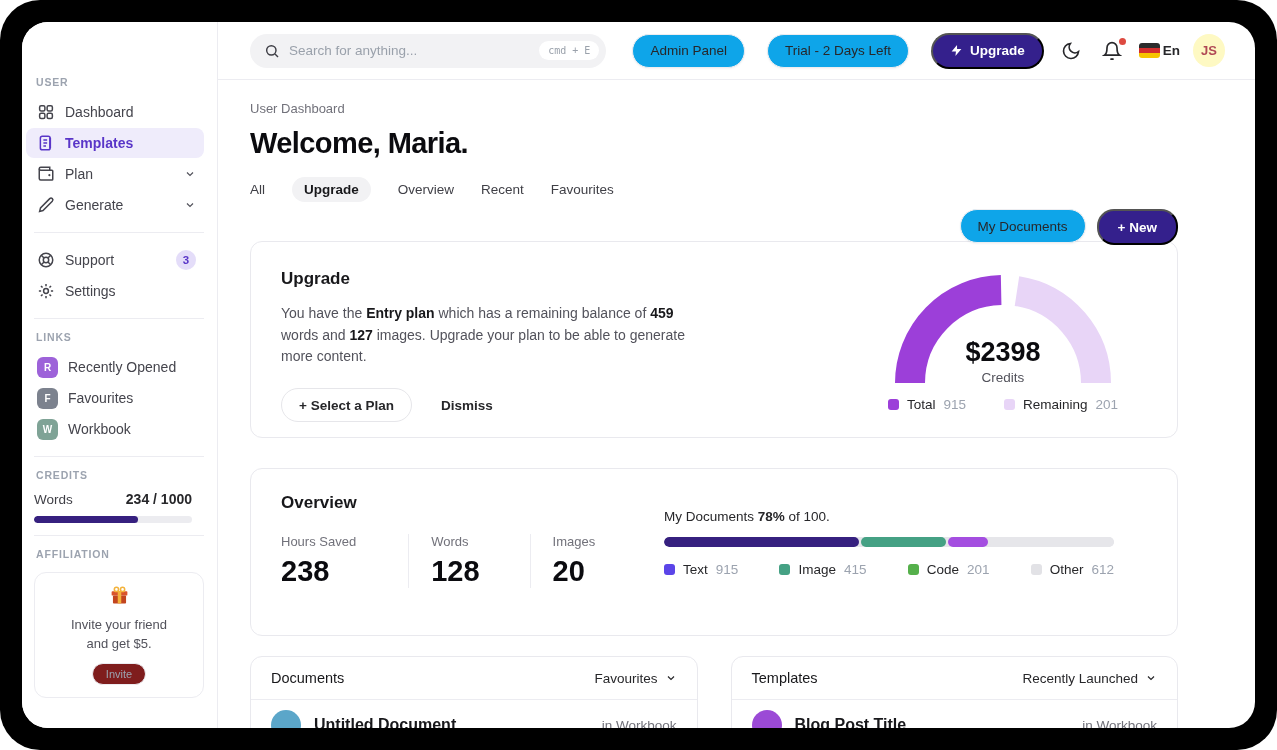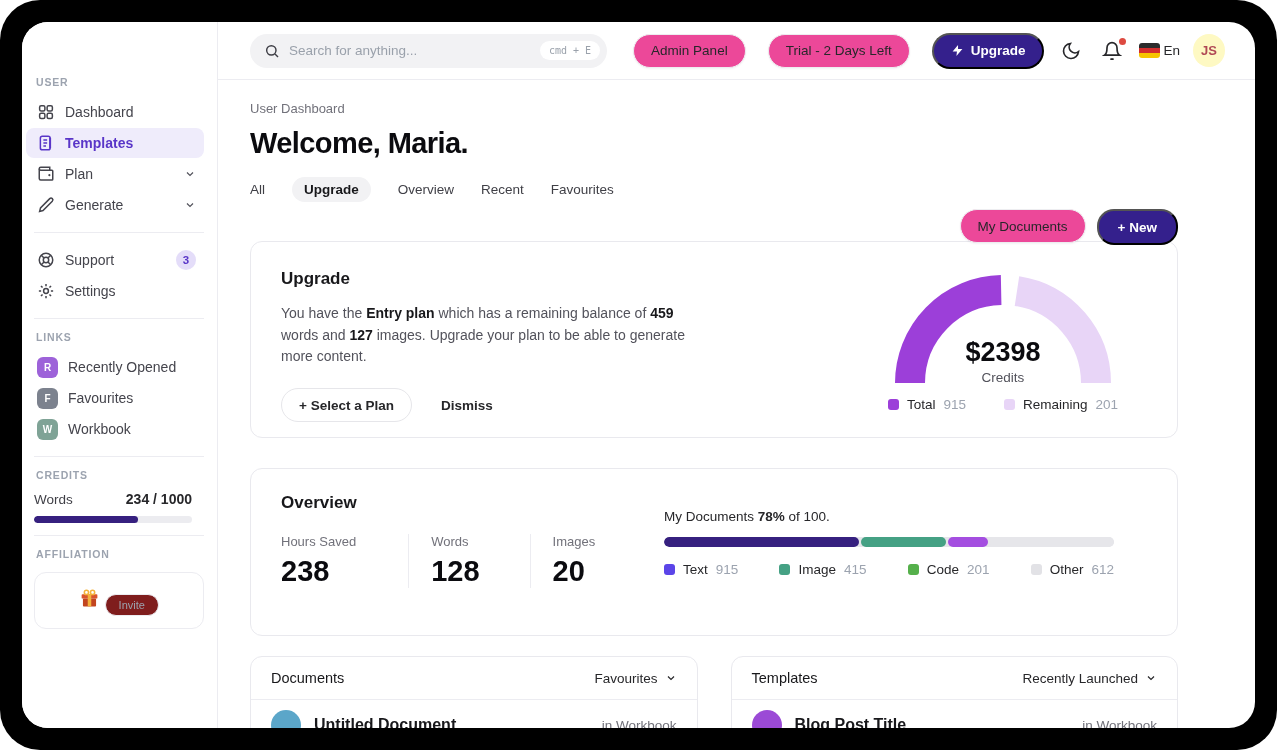"Admin Panel" .pill { background: #ec4899 -> #0ea5e9 }
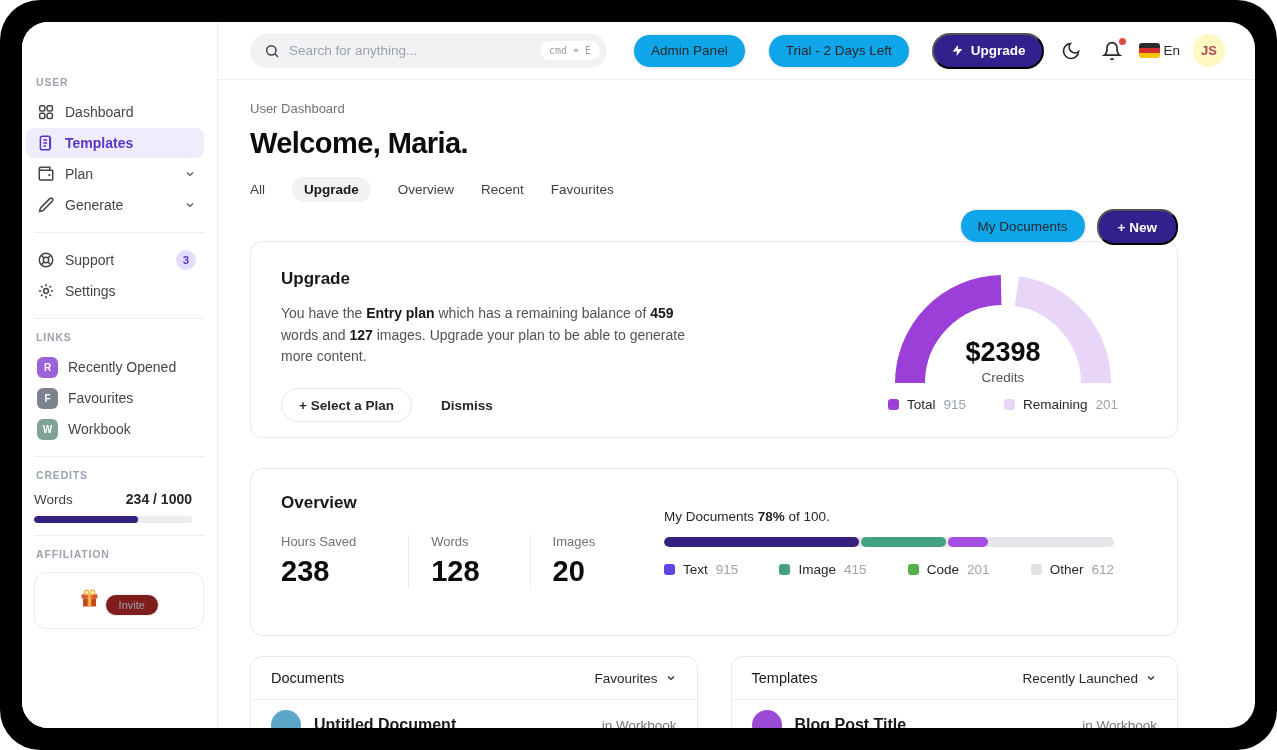"En" div { font-weight: none -> bold }
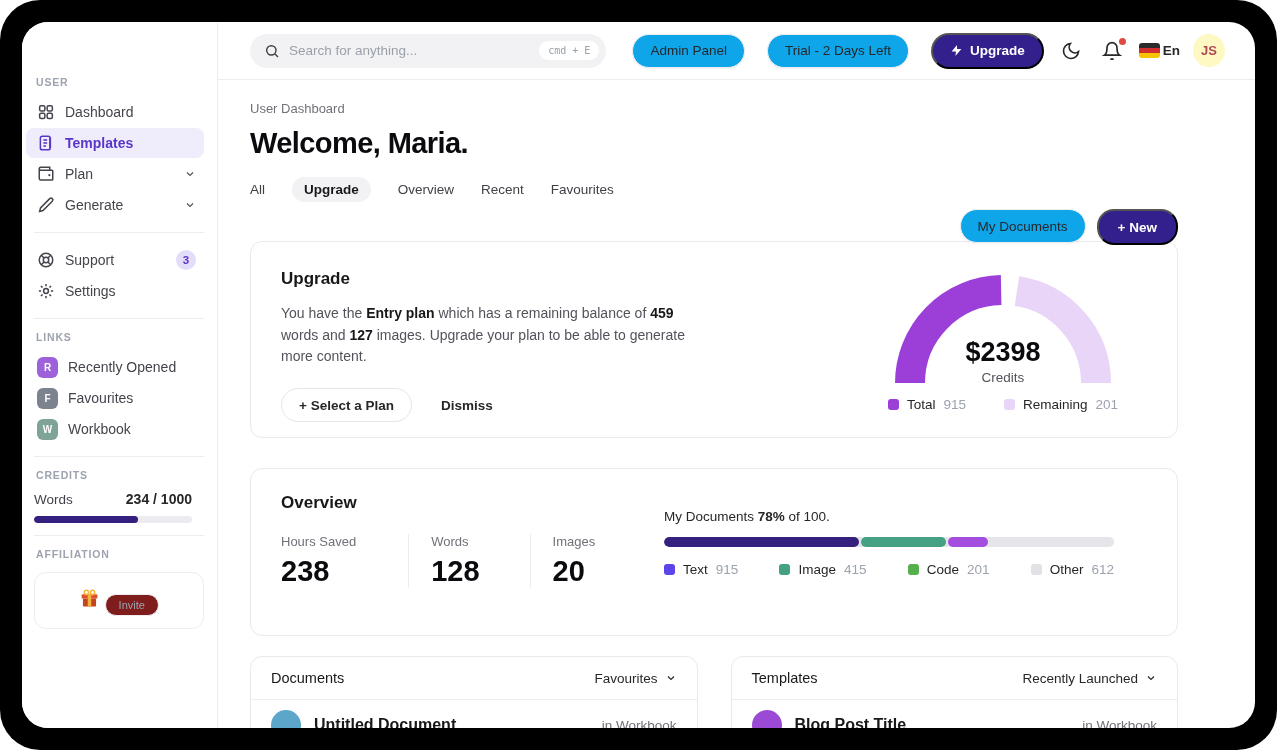"Invite your friend" div.aff-text { html: none -> <div> <div>Invite your friend</div> <div>and get $5.</div> </div> }
